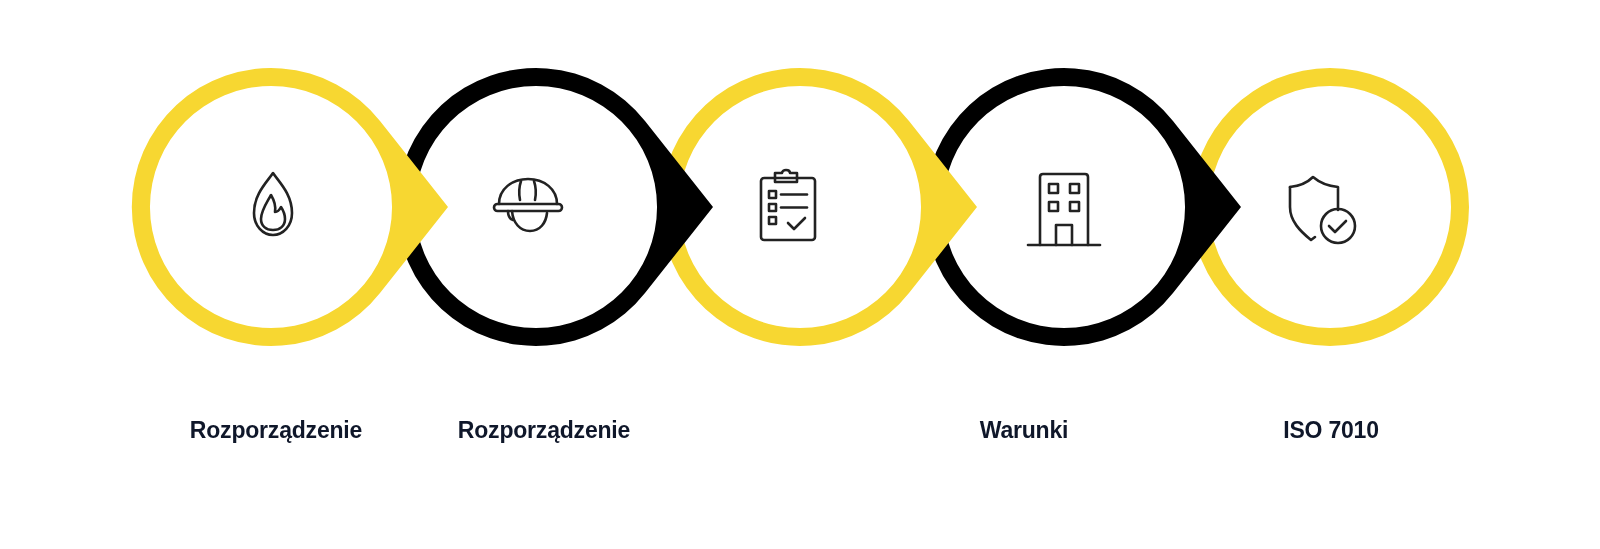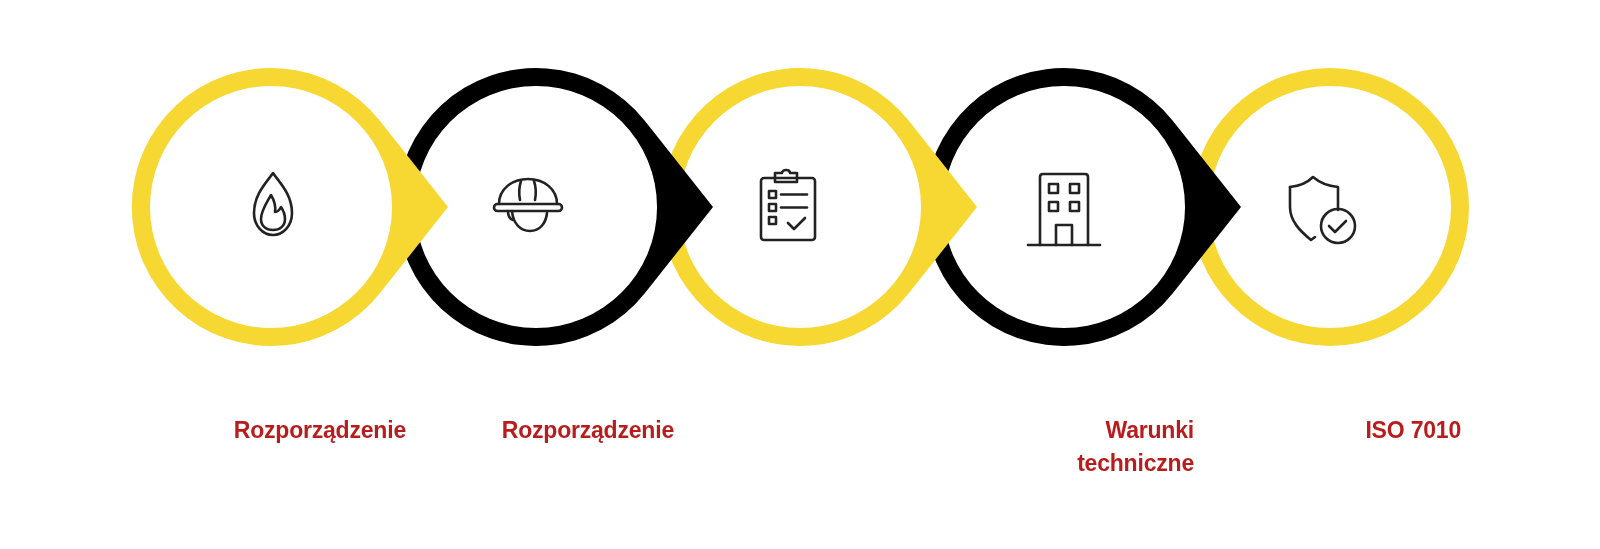"Rozporządzenie" .label { color: #b91c1c -> #0f172a; text-align: right -> center }
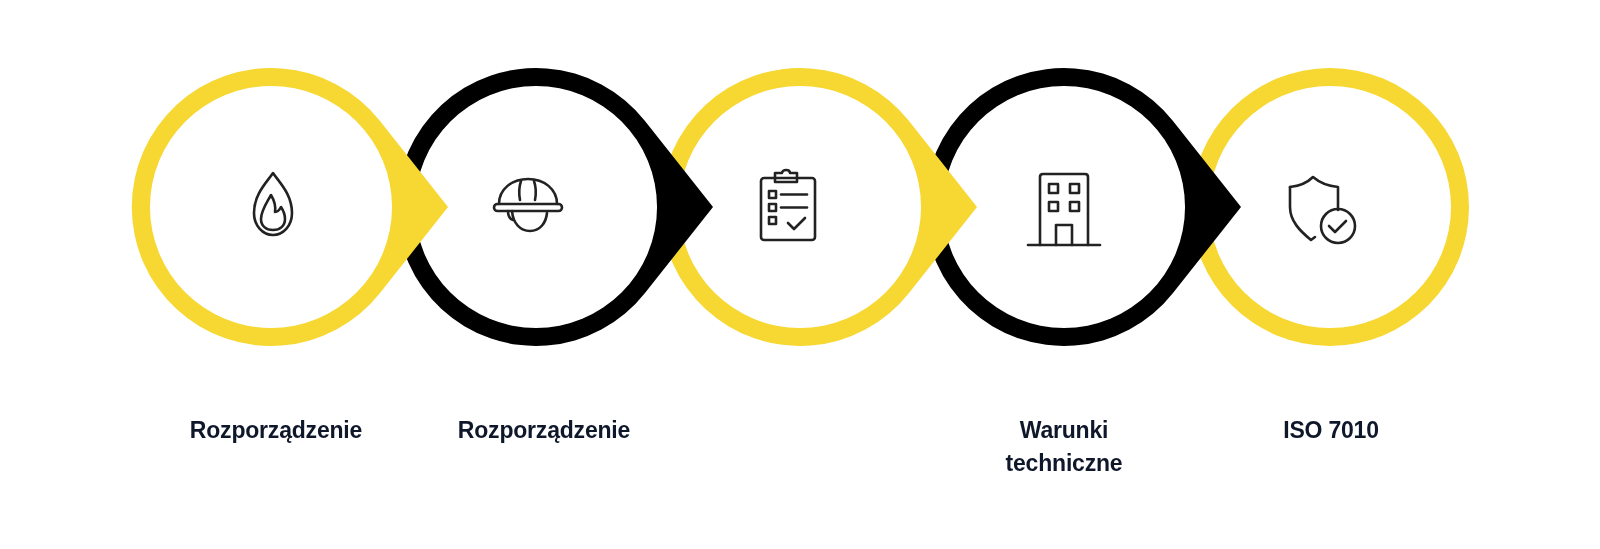"Warunki" div.label { left: 1064px -> 1024px }
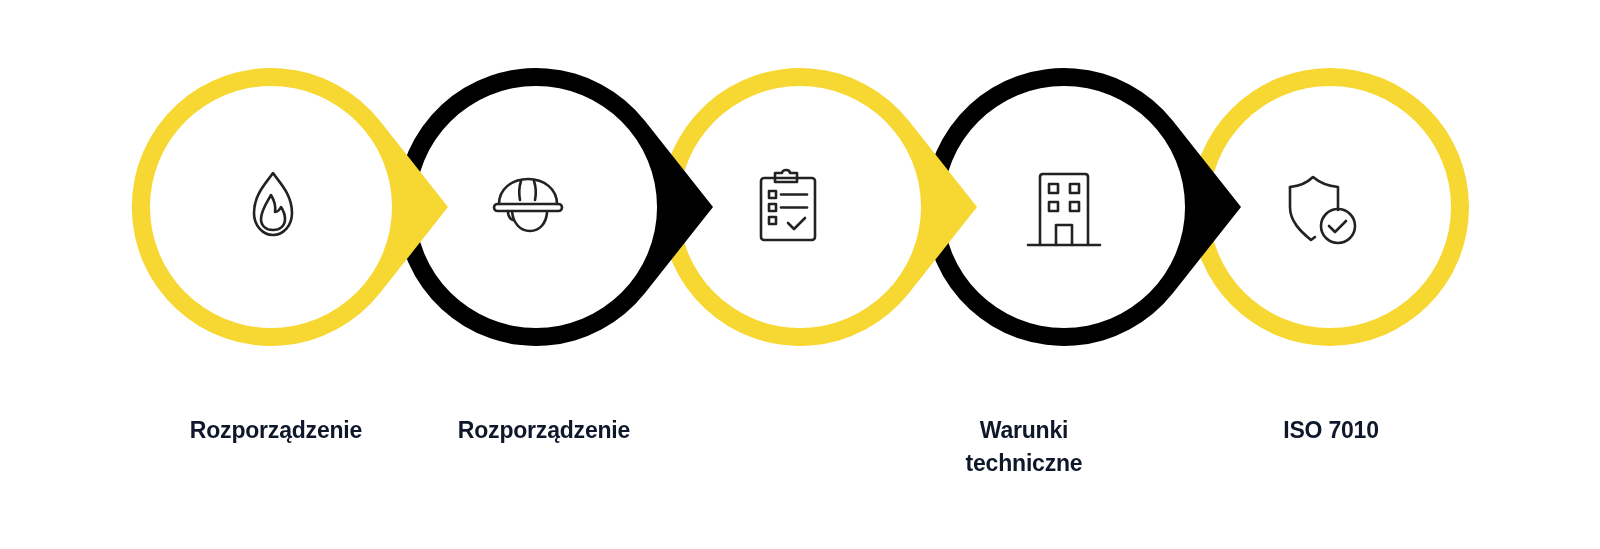"techniczne" span { html: <span>techniczne</span> -> none }
